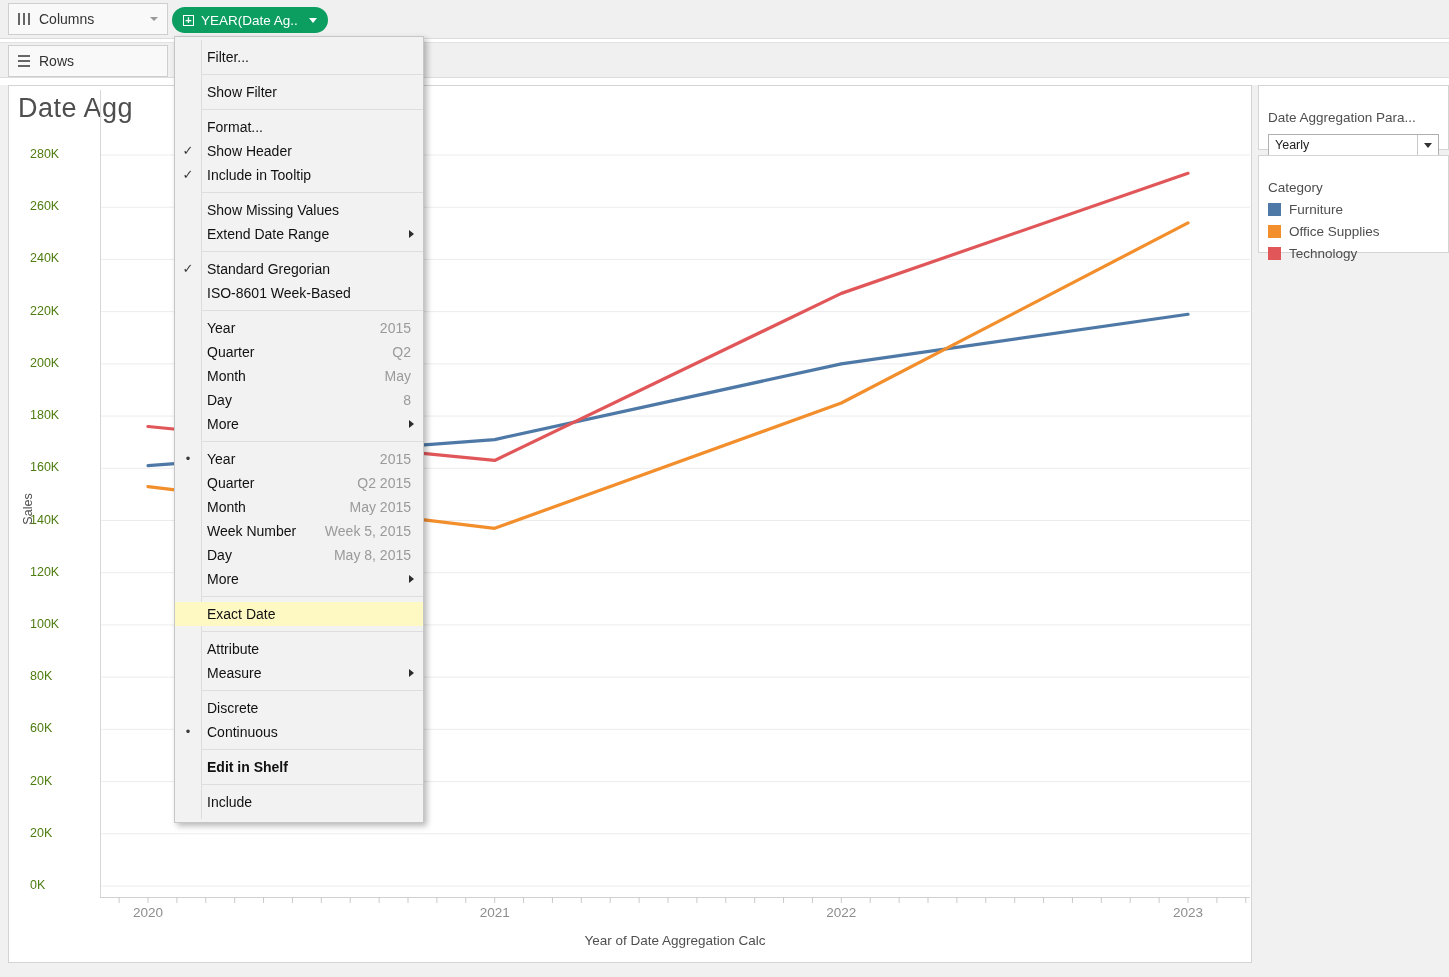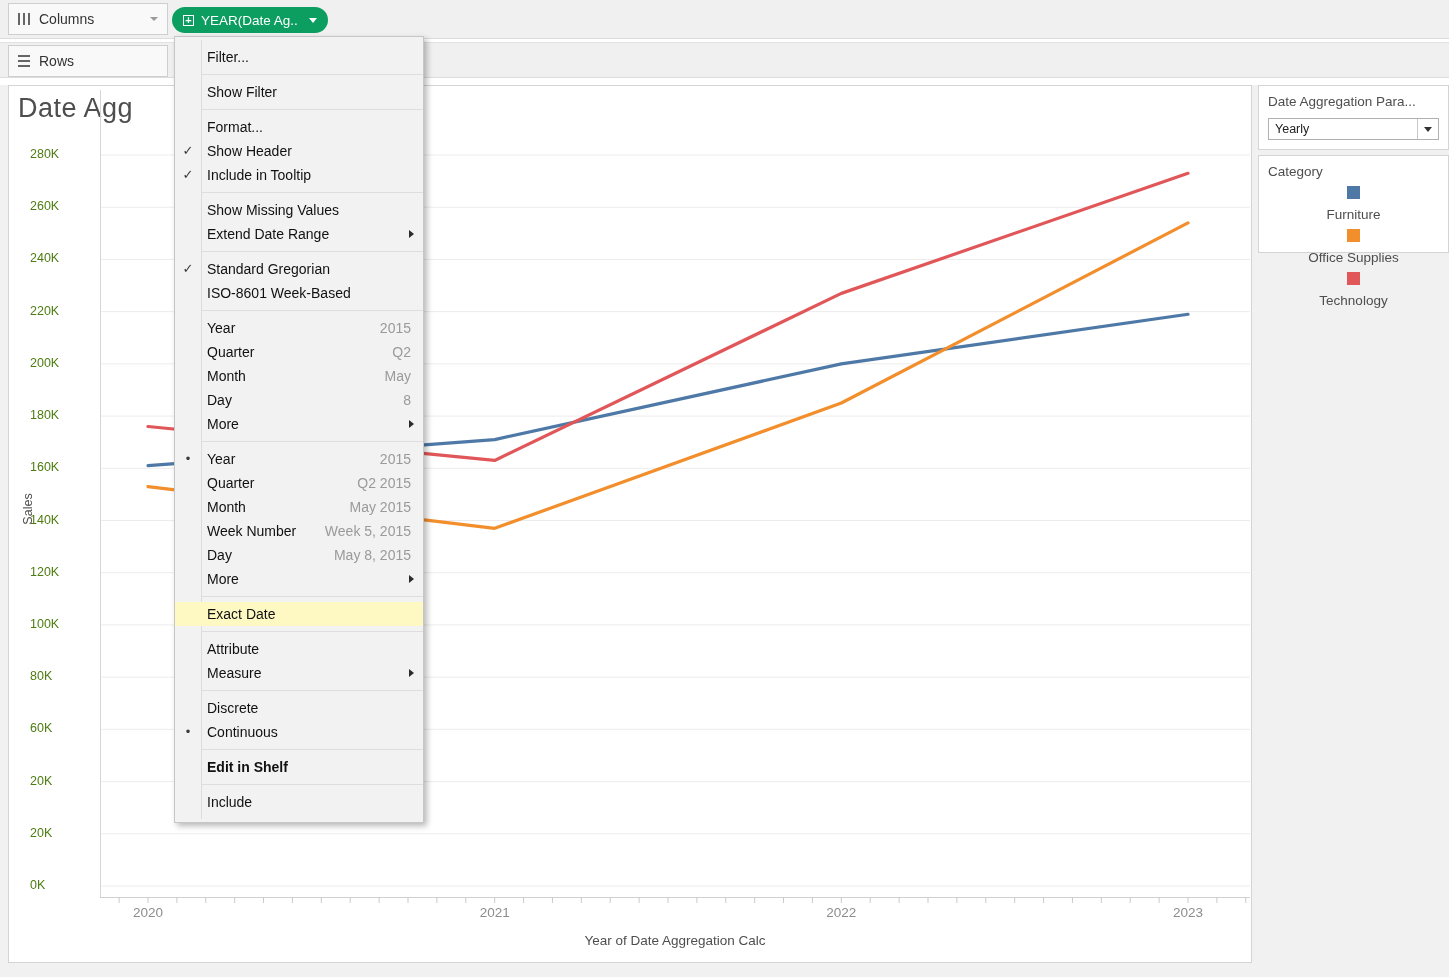"Date Aggregation Para..." .card { padding: 8px 9px -> 24px 9px }
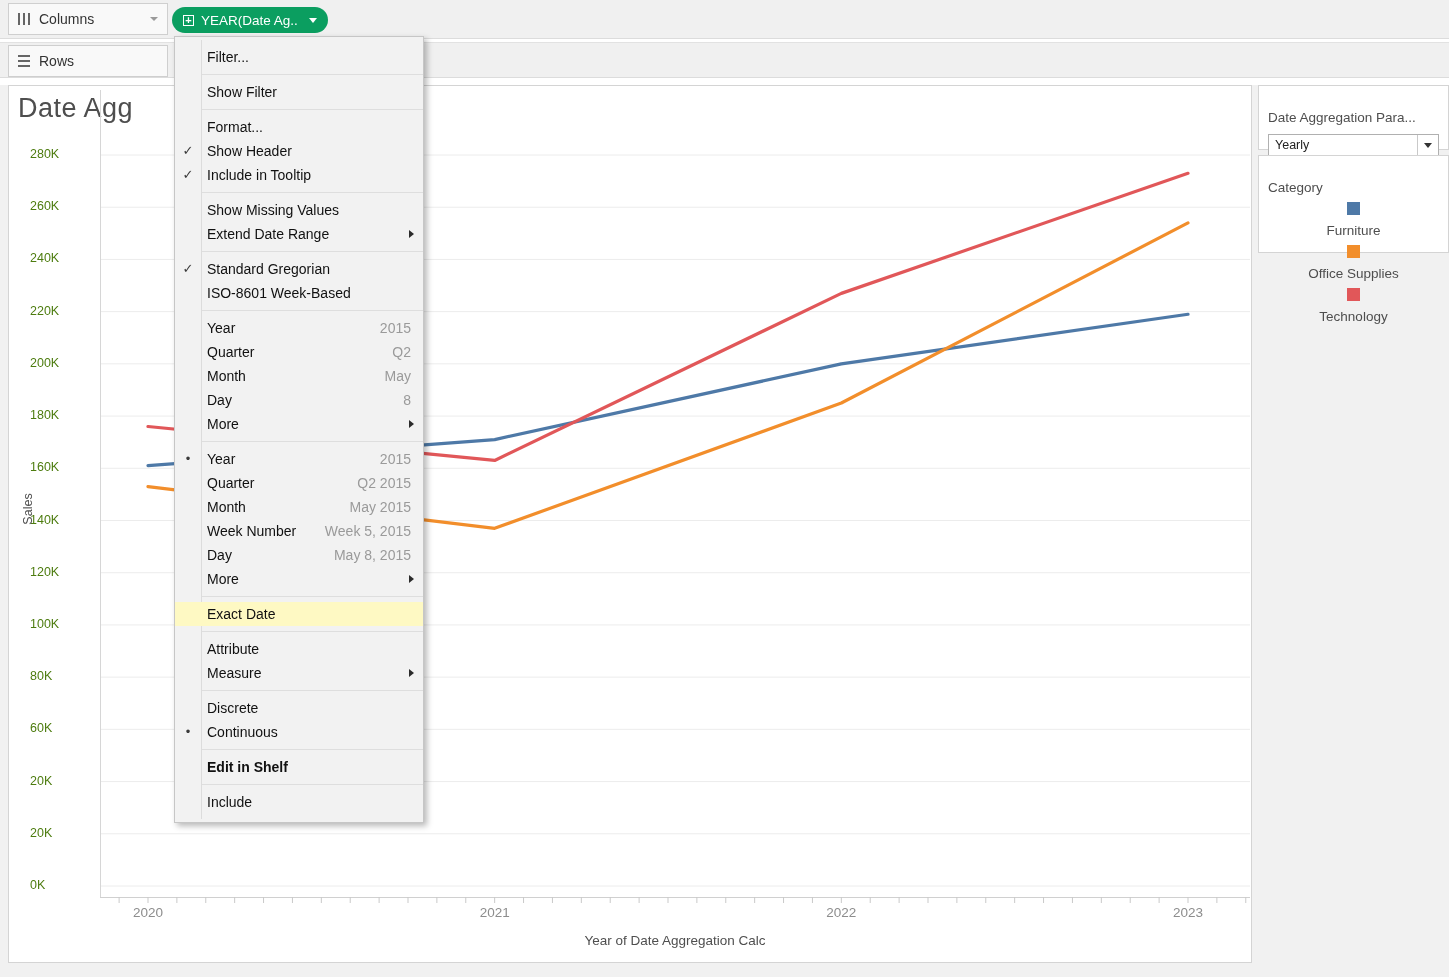"Furniture" .legend-item { flex-direction: column -> none }
